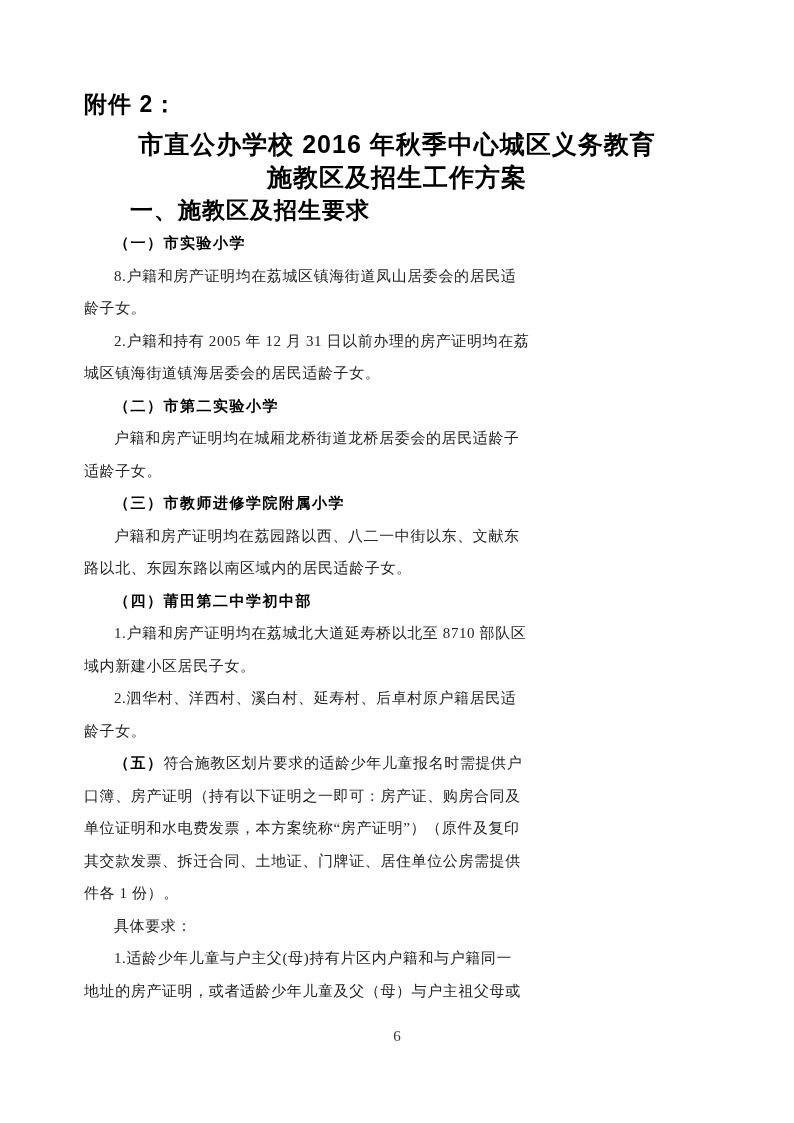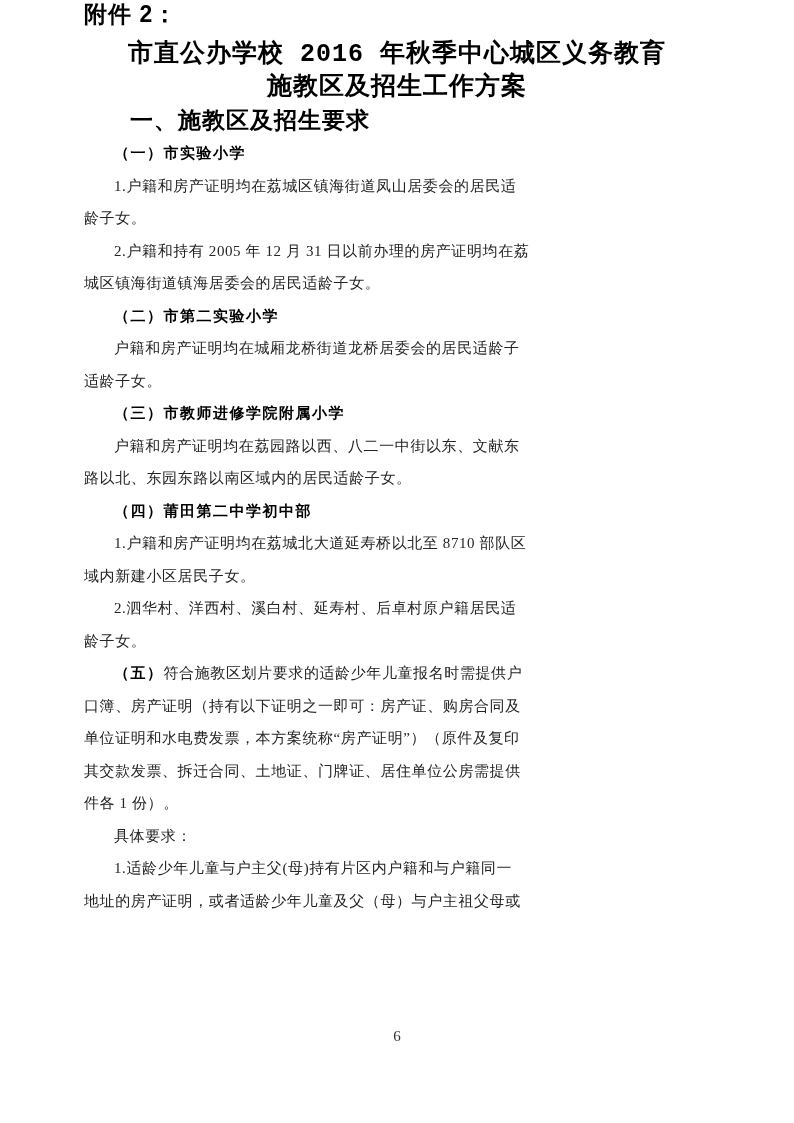"附件 2：" .content { padding-top: none -> 90px }
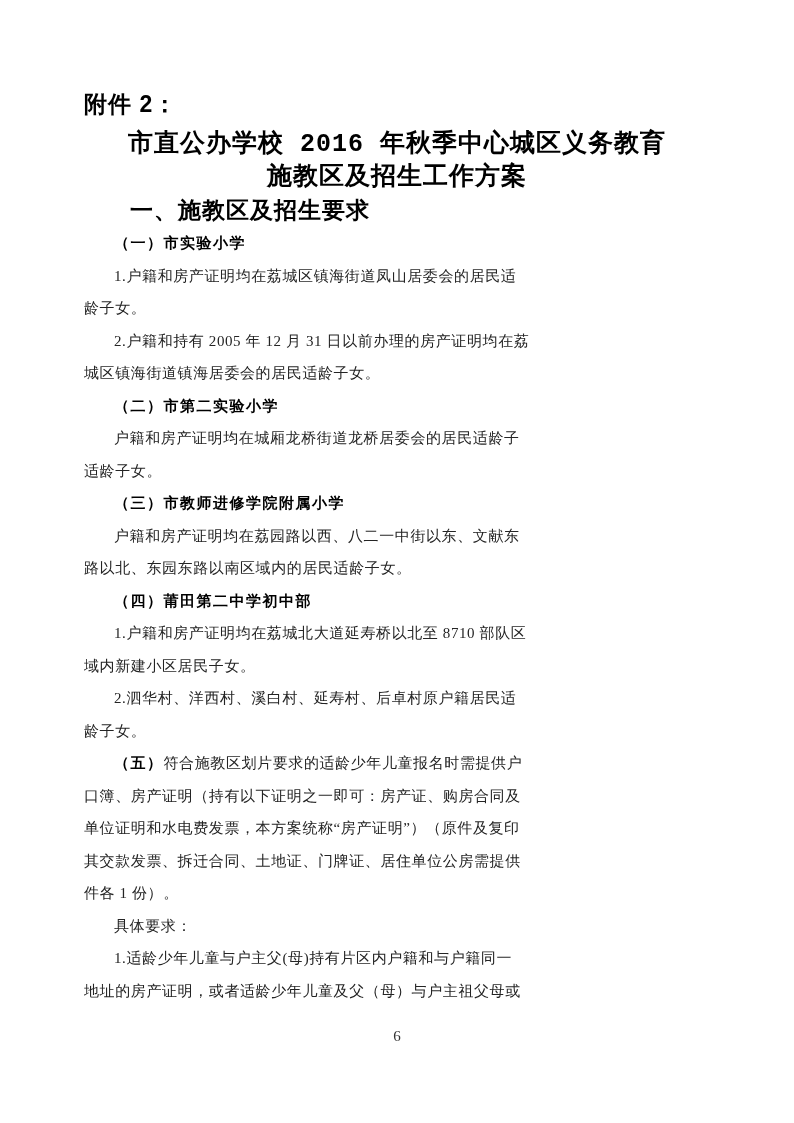"市直公办学校 2016 年秋季中心城区义务教育" .title { font-family: Liberation Mono, monospace -> none }
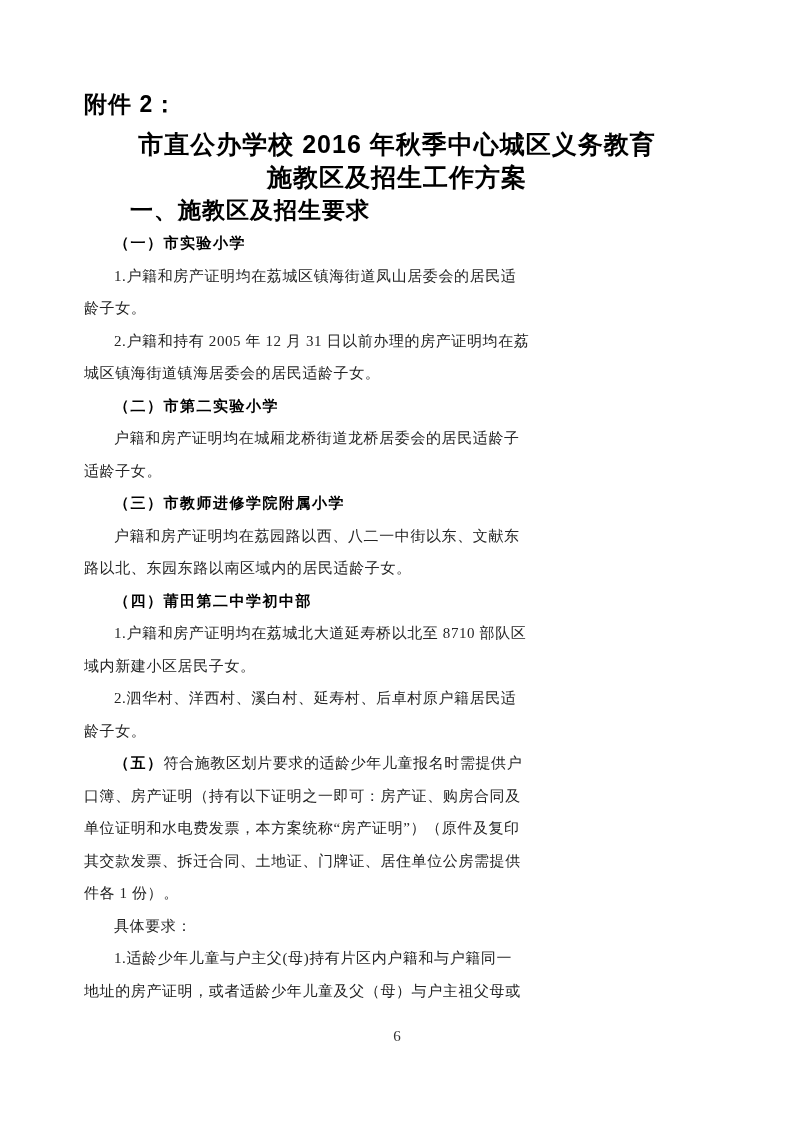"1.户籍和房产证明均在荔城区镇海街道凤山居委会的居民适" div.bl { text: 1 -> 8 }
